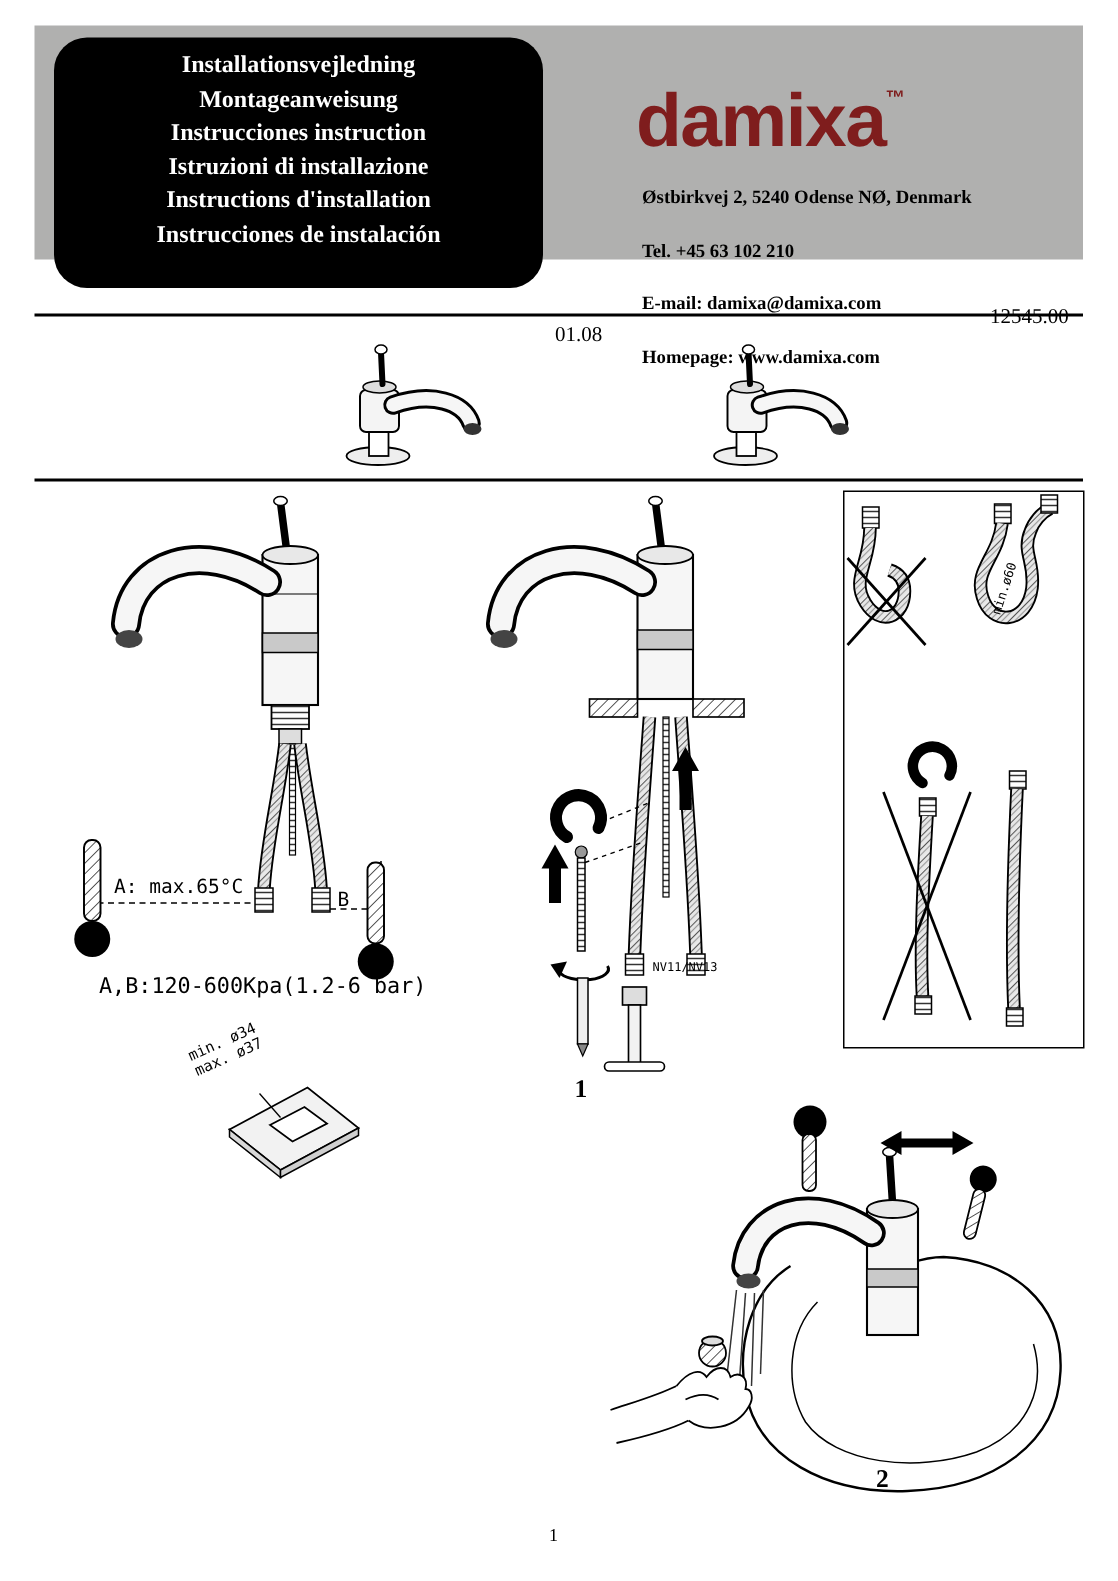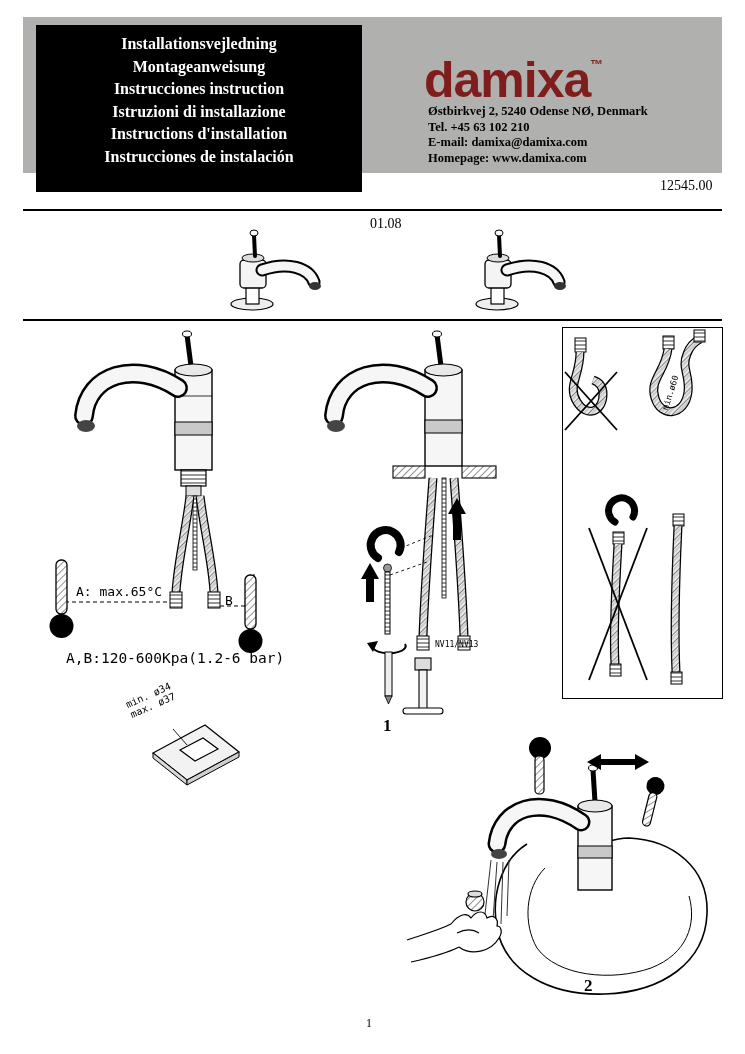"Installationsvejledning" .lang-box { border-radius: none -> 22px }
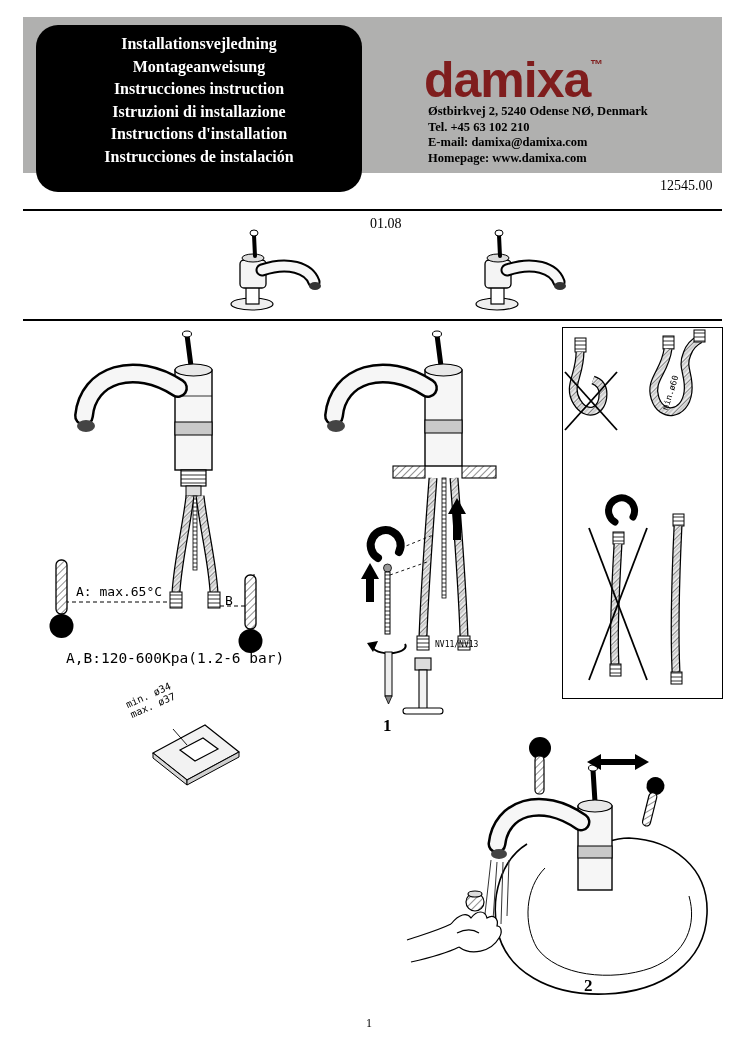"Østbirkvej 2, 5240 Odense NØ," .contact div { margin-top: none -> 20px }
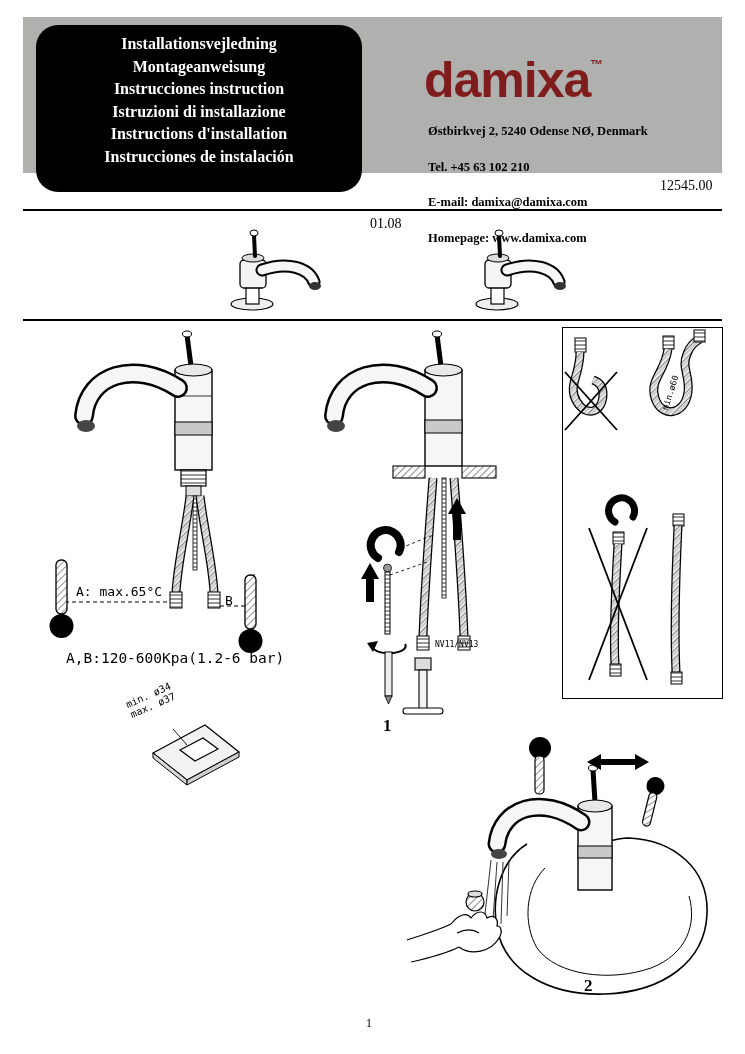"12545.00" .meta-doc { top: 178px -> 204px }
